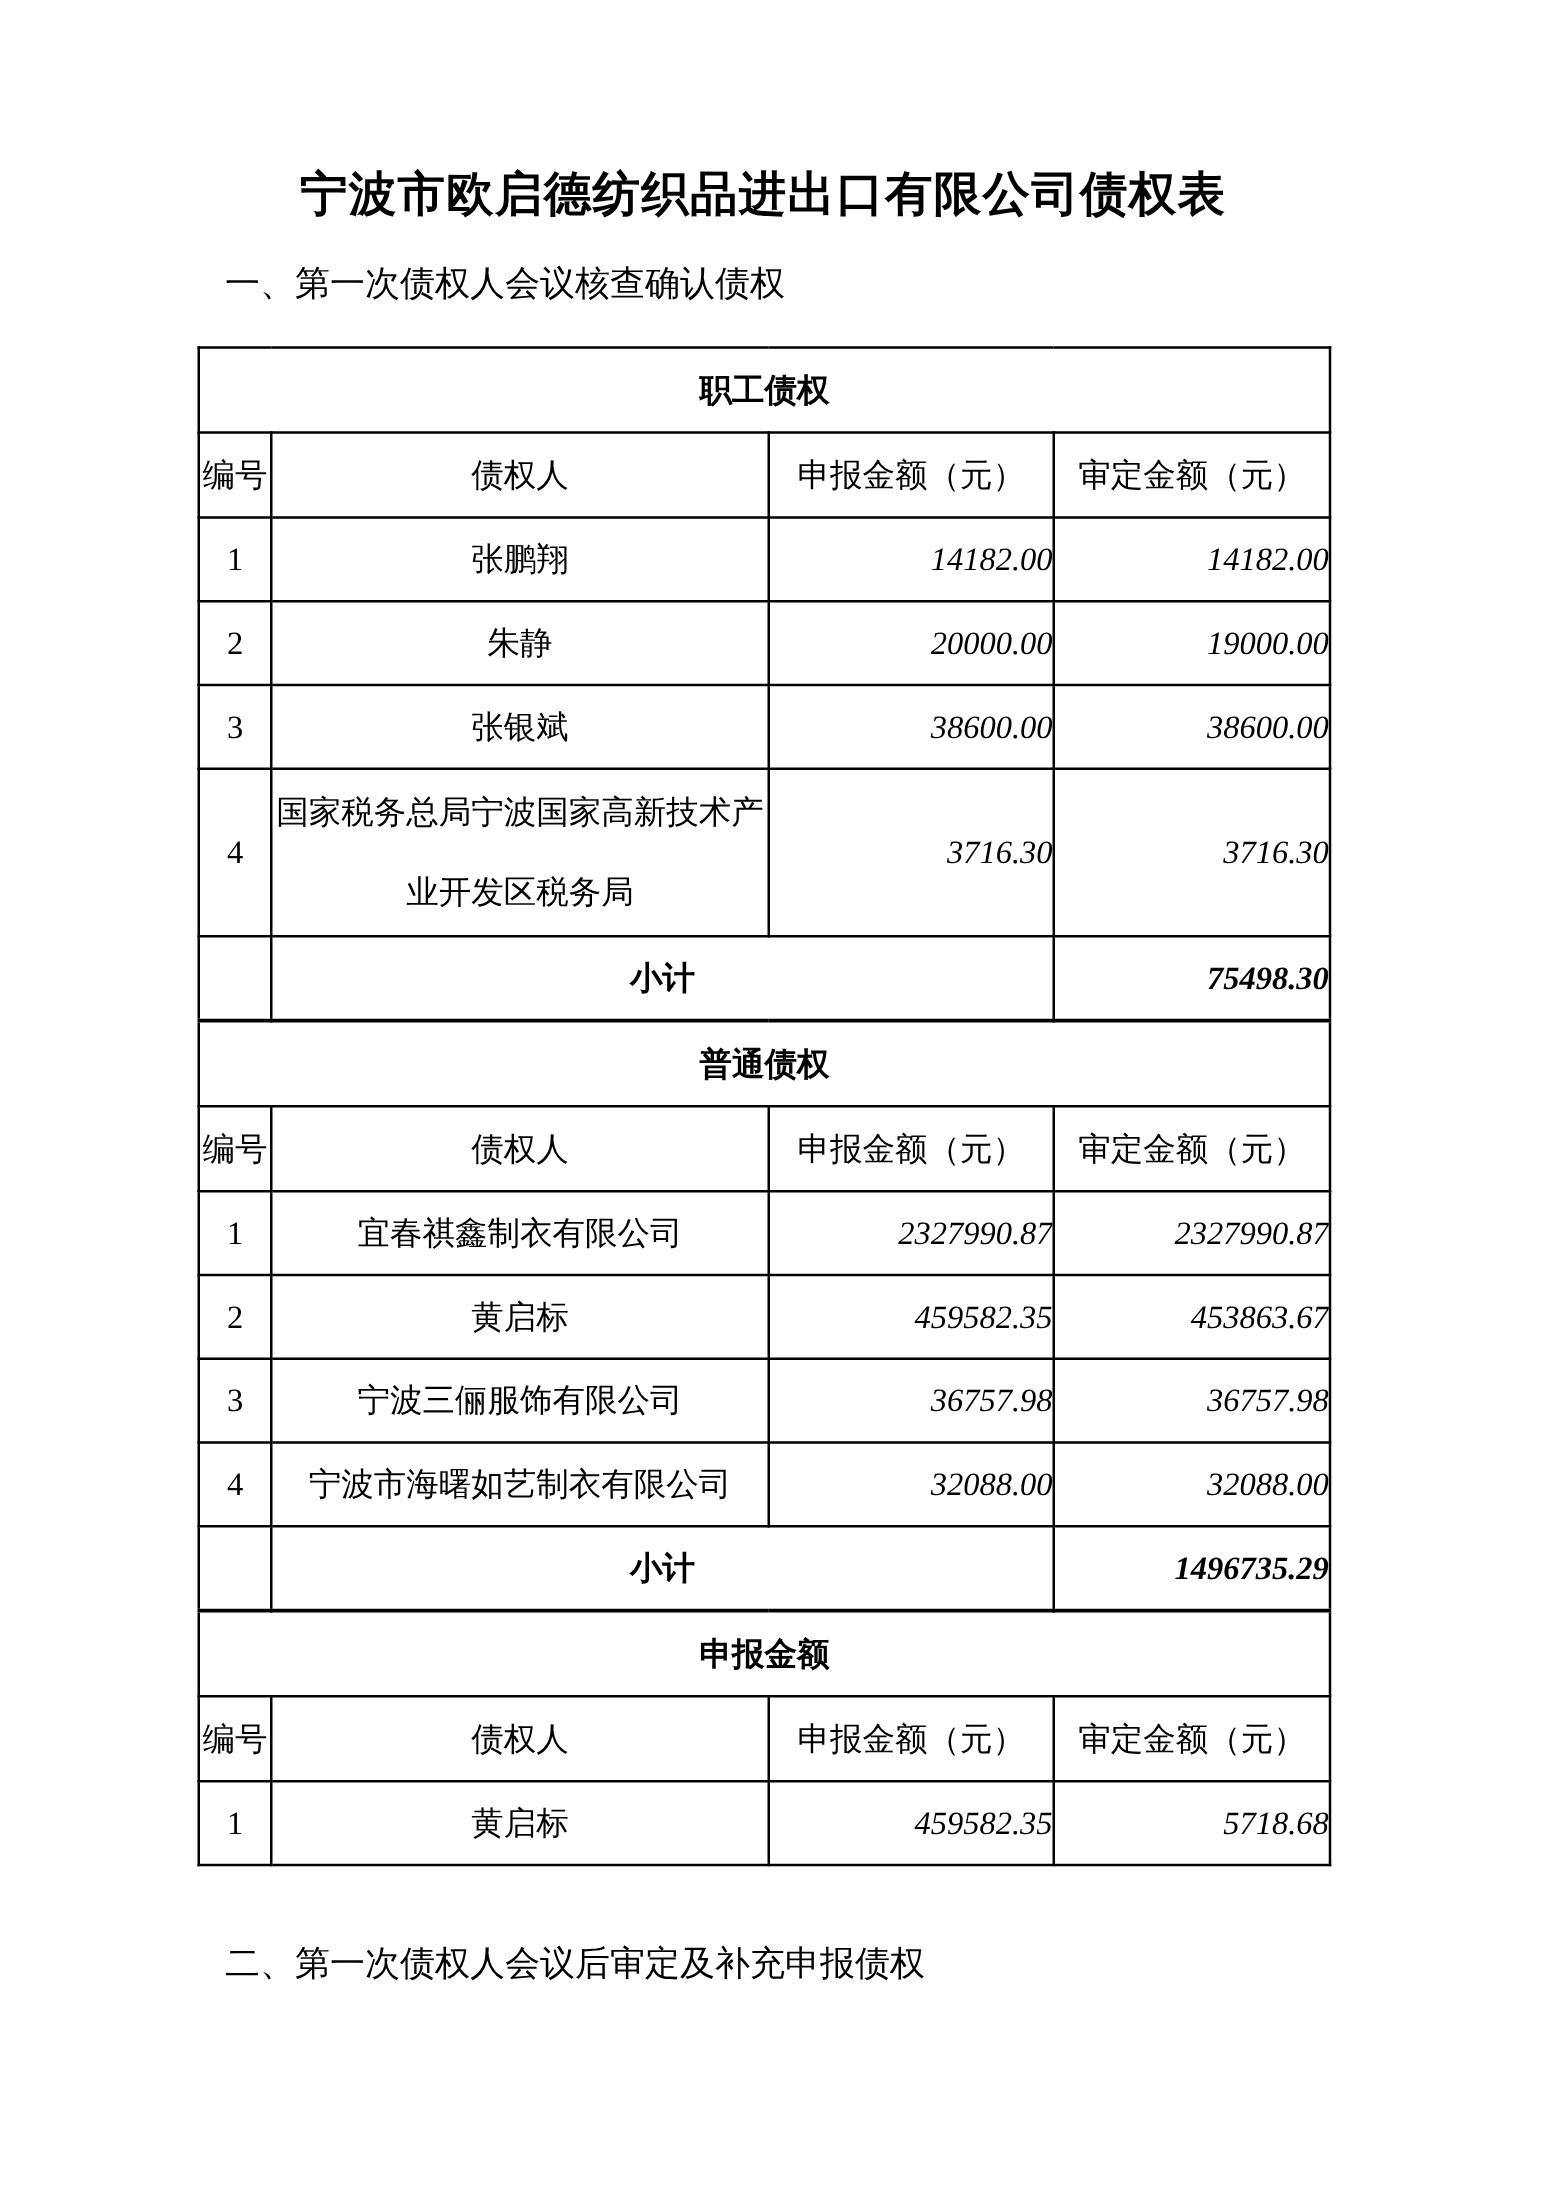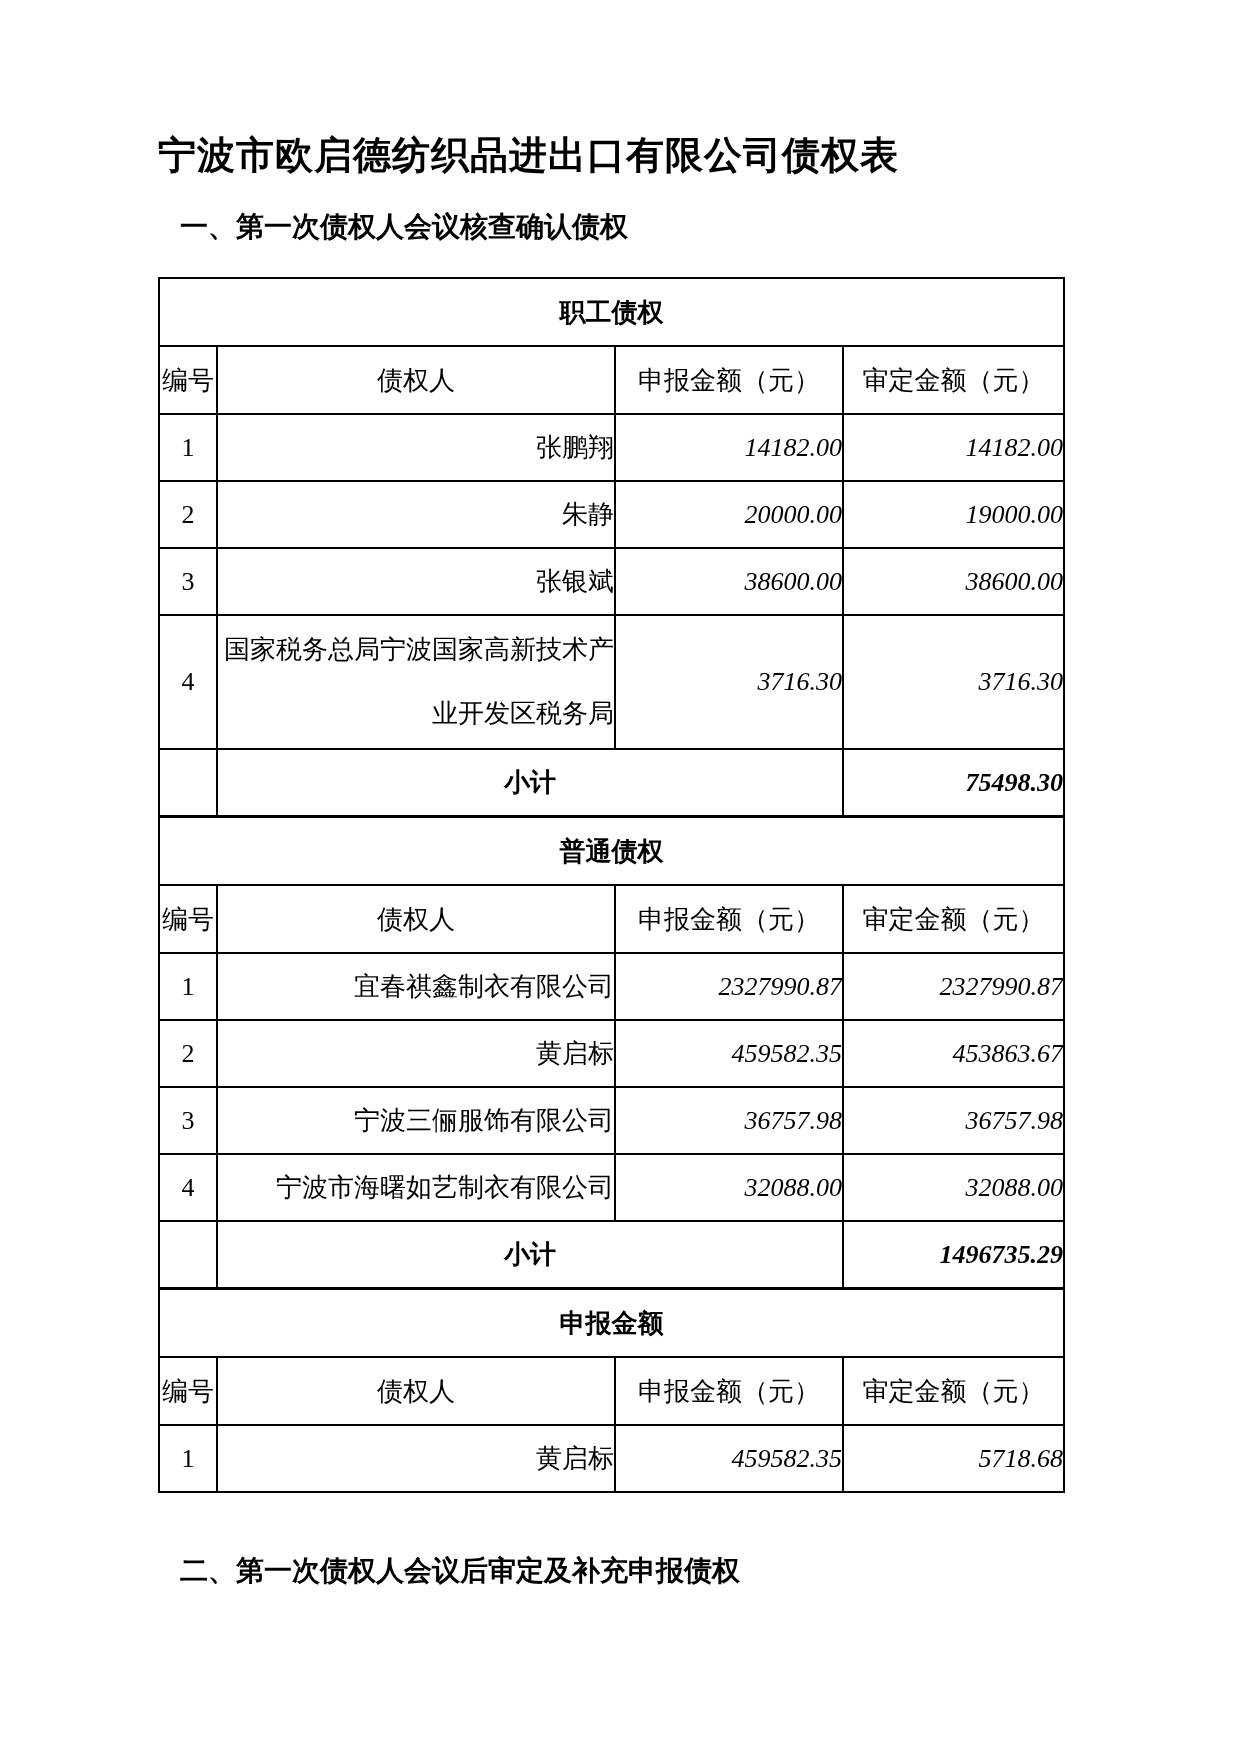"宁波市欧启德纺织品进出口有限公司债权表" .page-title { text-align: left -> center }
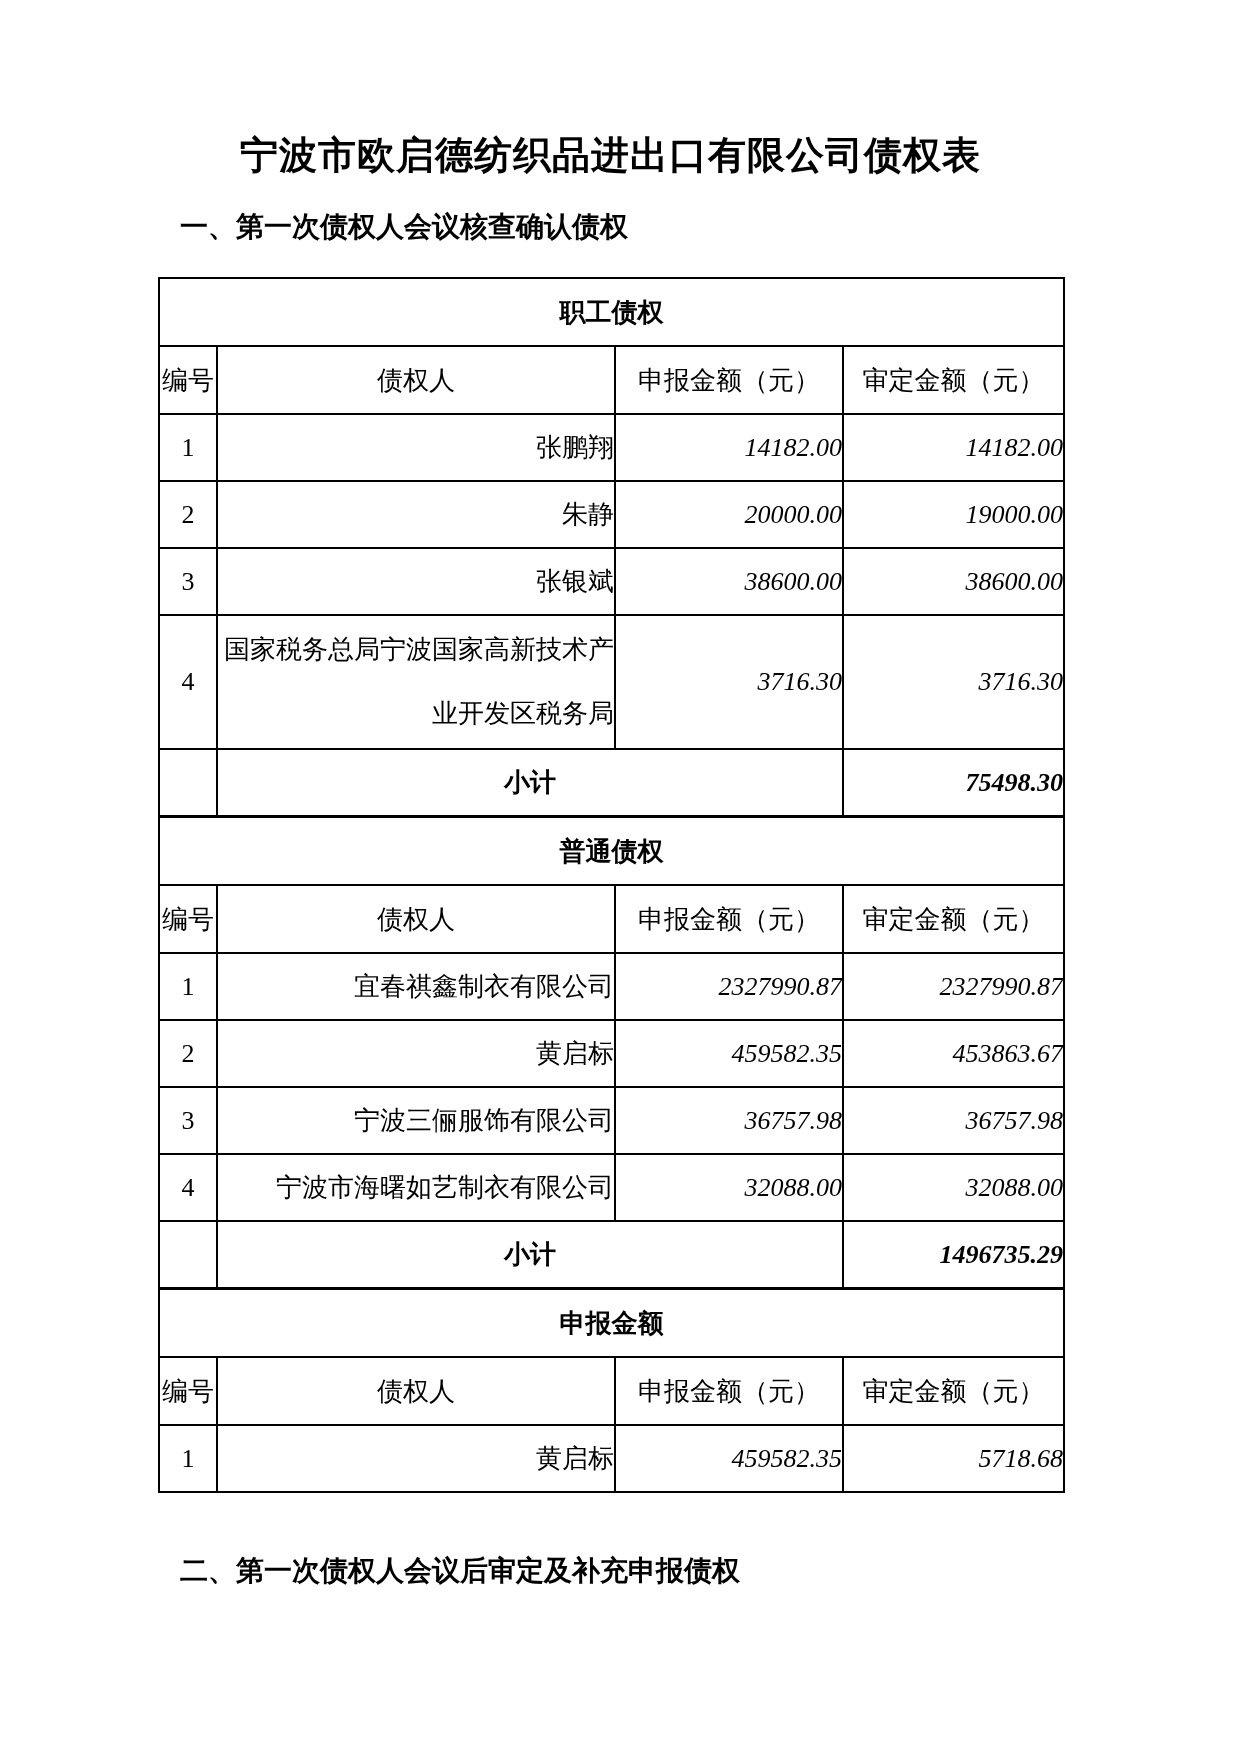"一、第一次债权人会议核查确认债权" .section-heading { font-weight: bold -> normal }
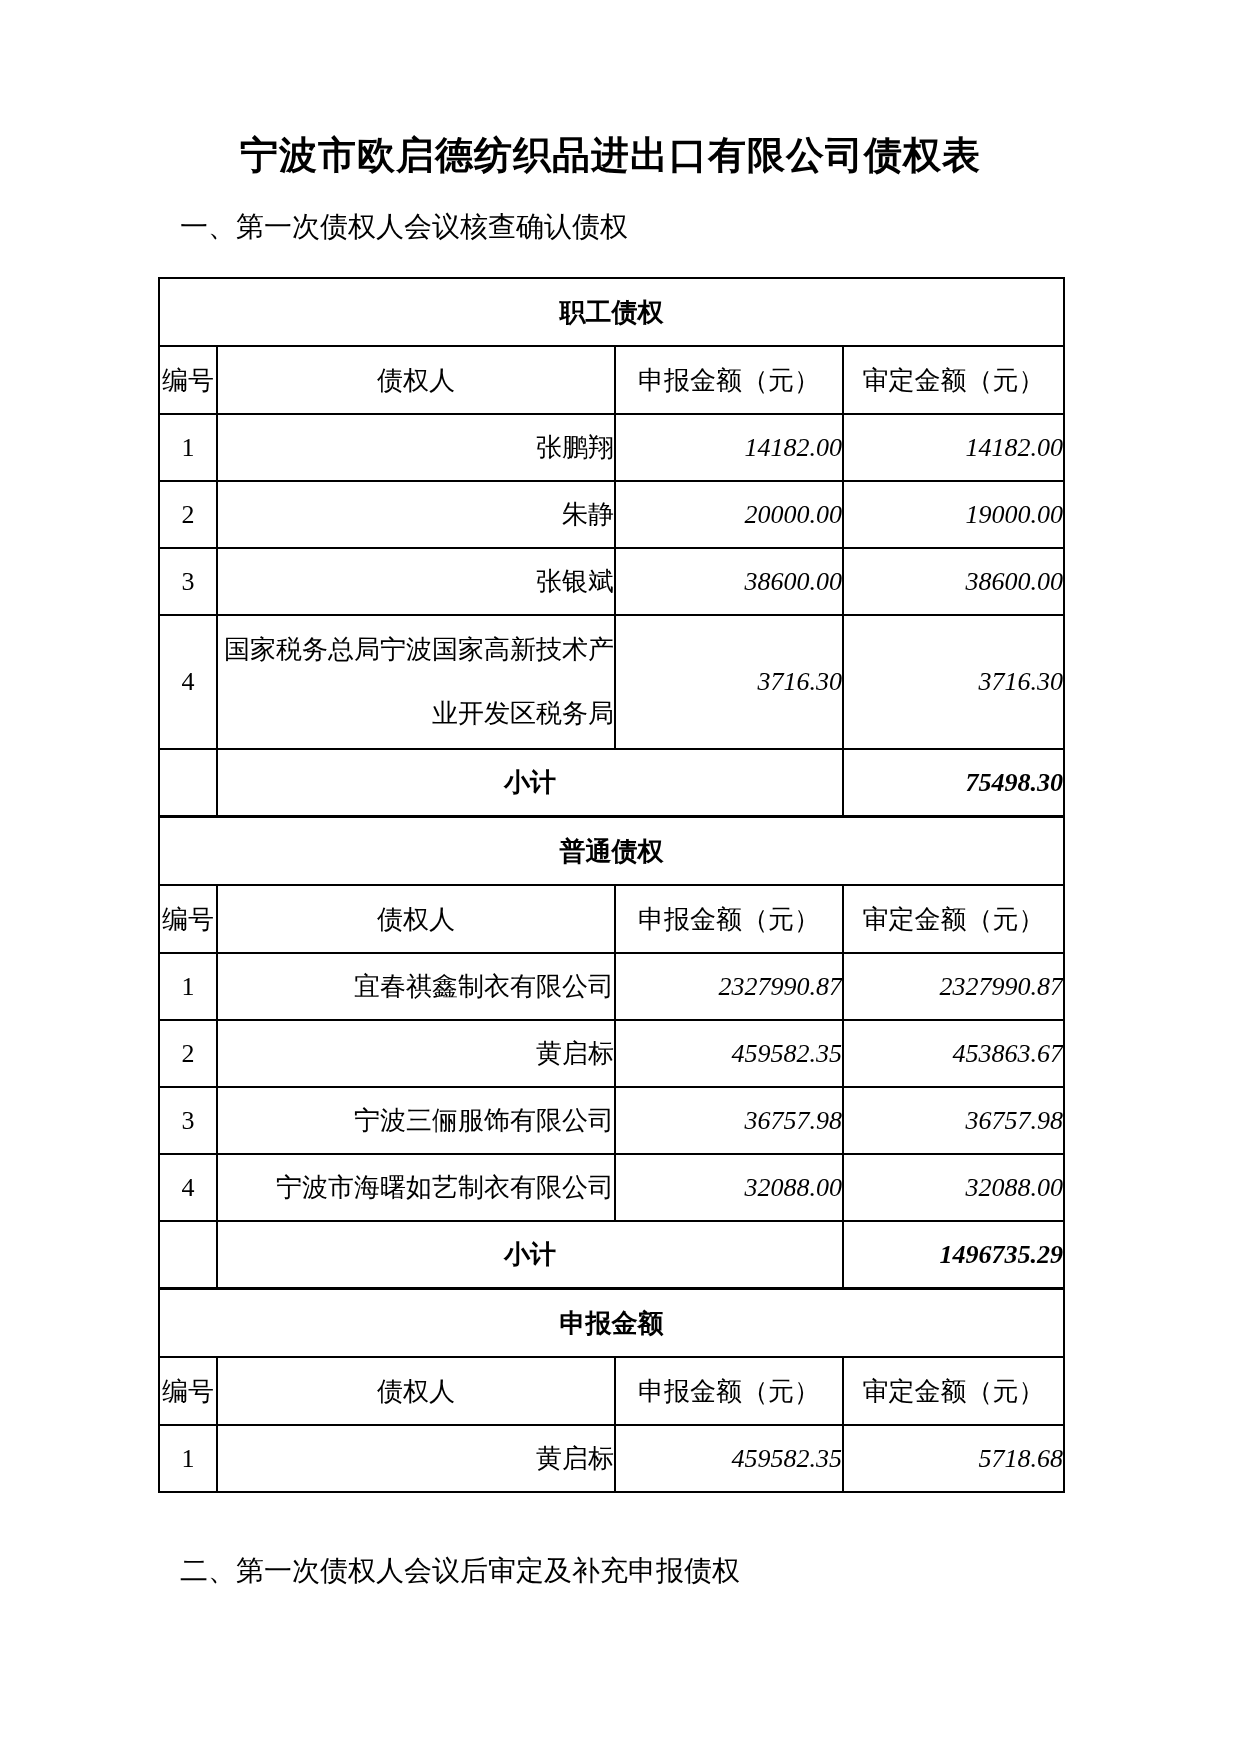"张鹏翔" td.cell-creditor { text-align: right -> center }
